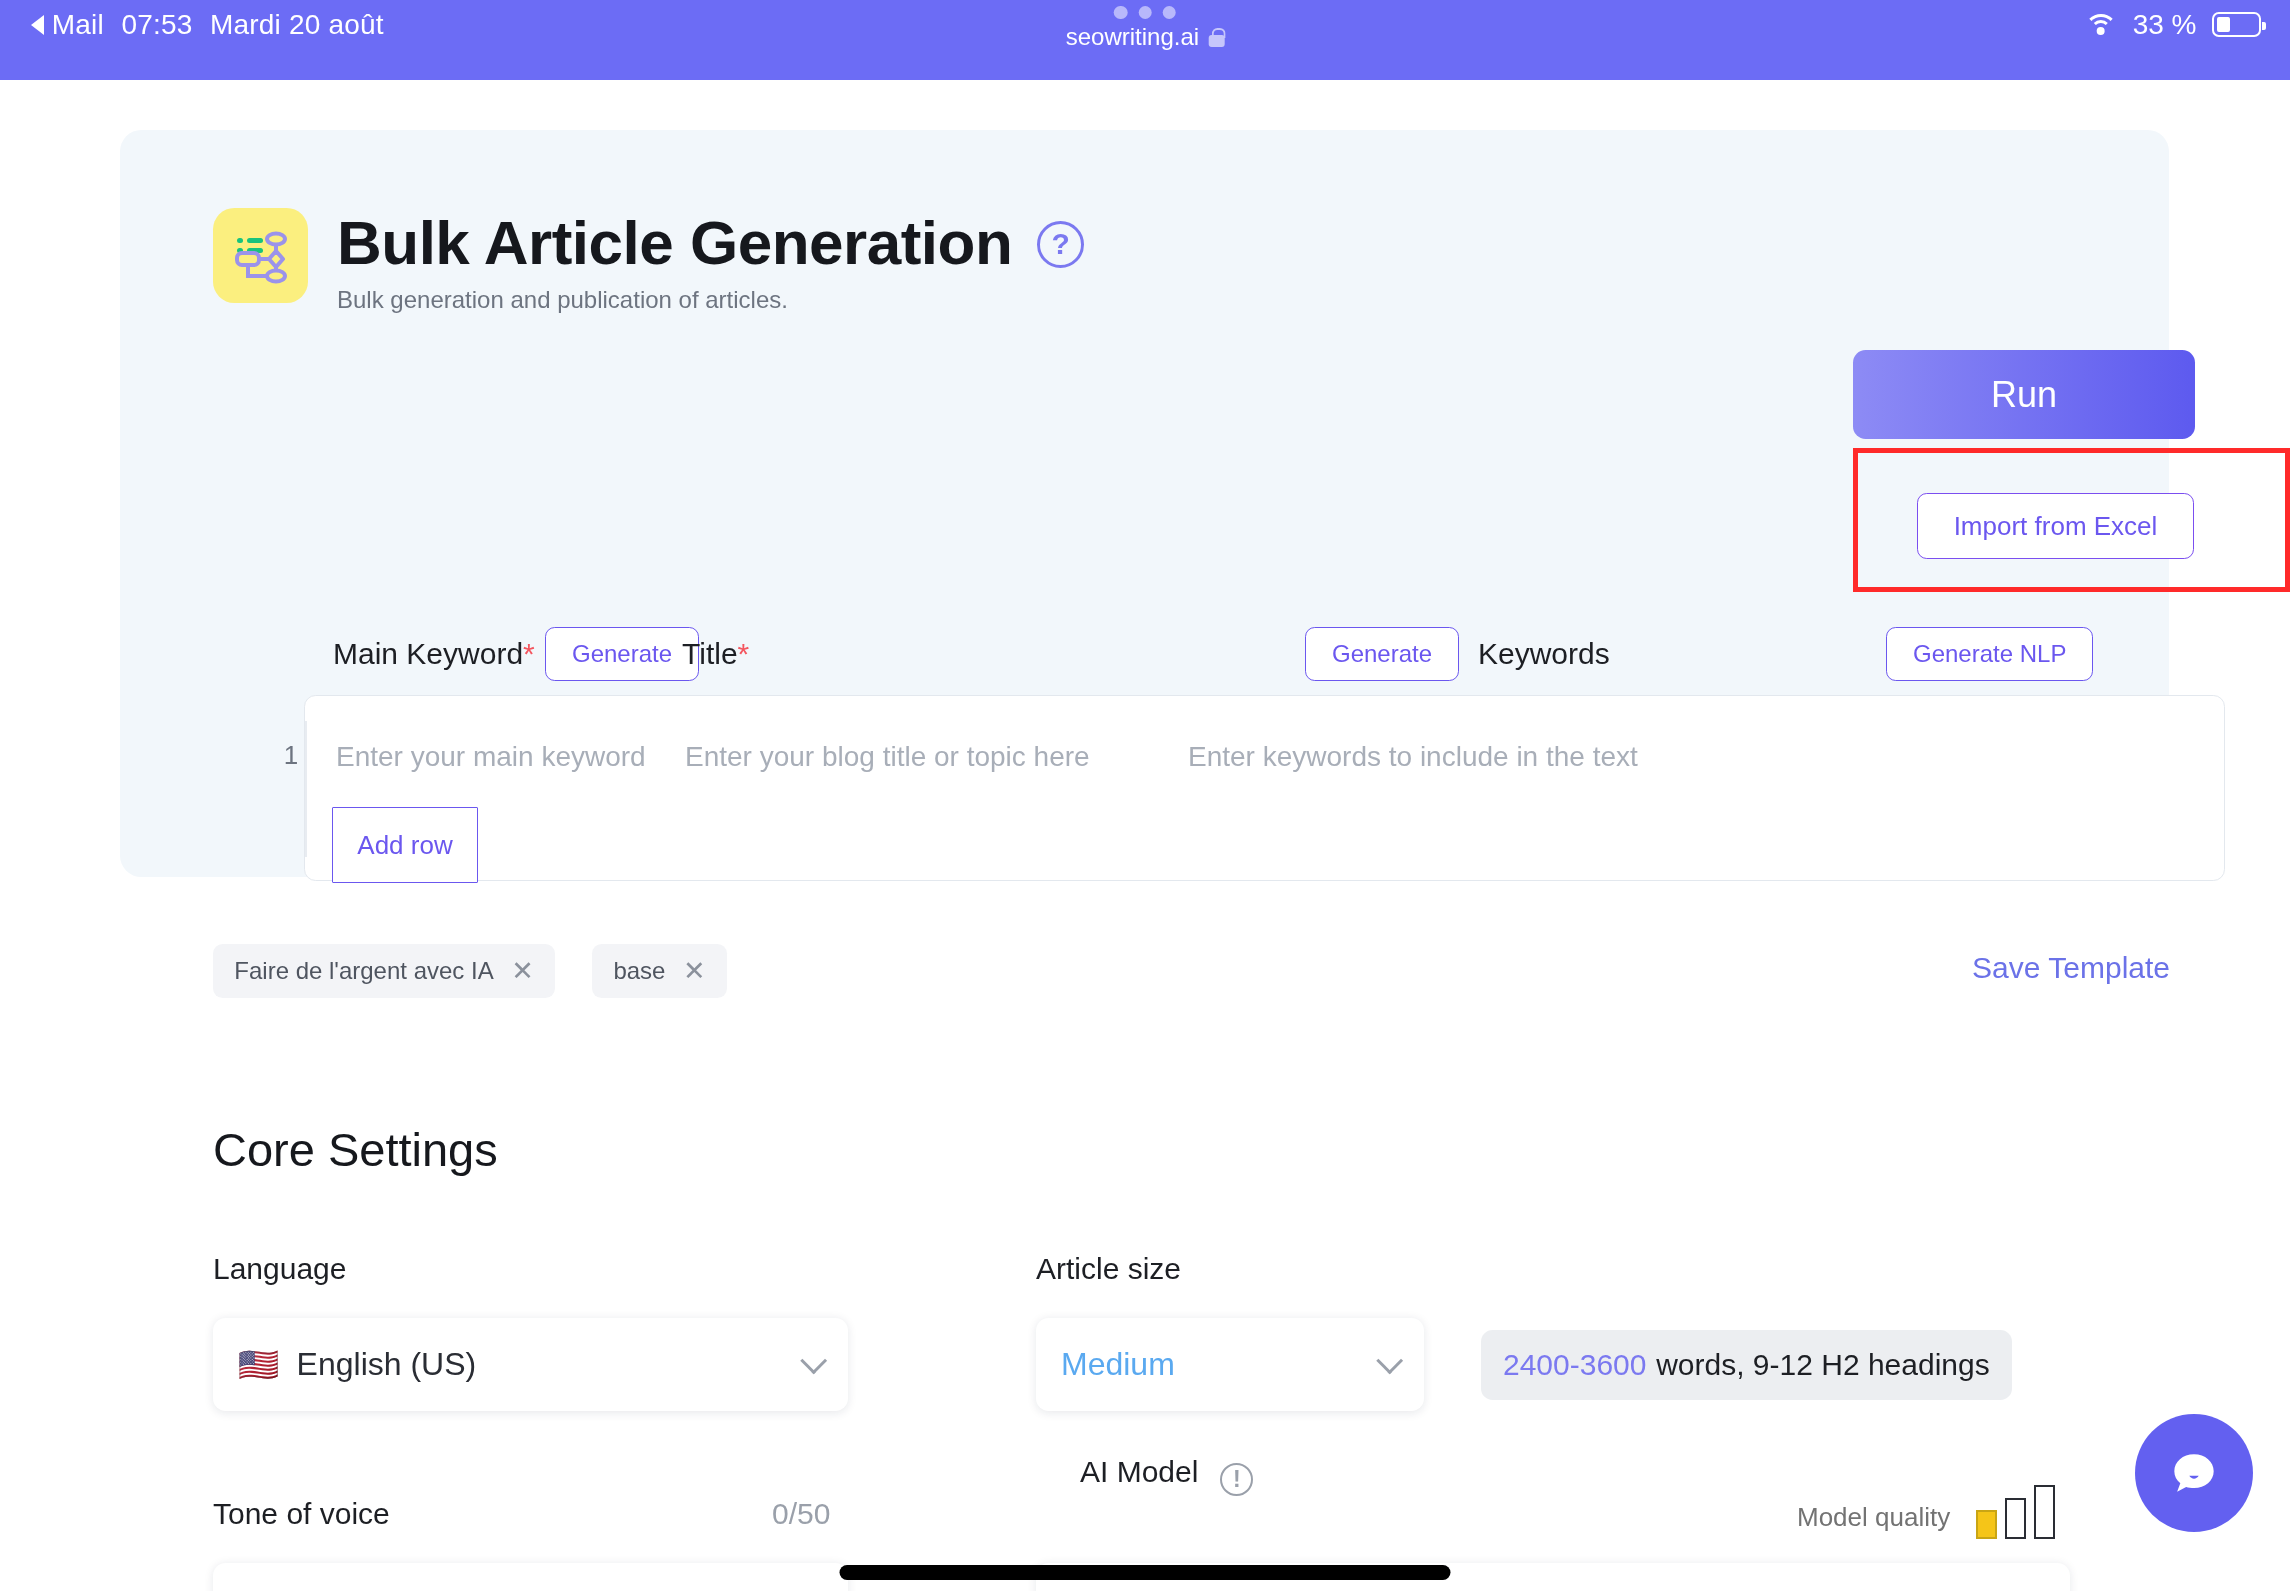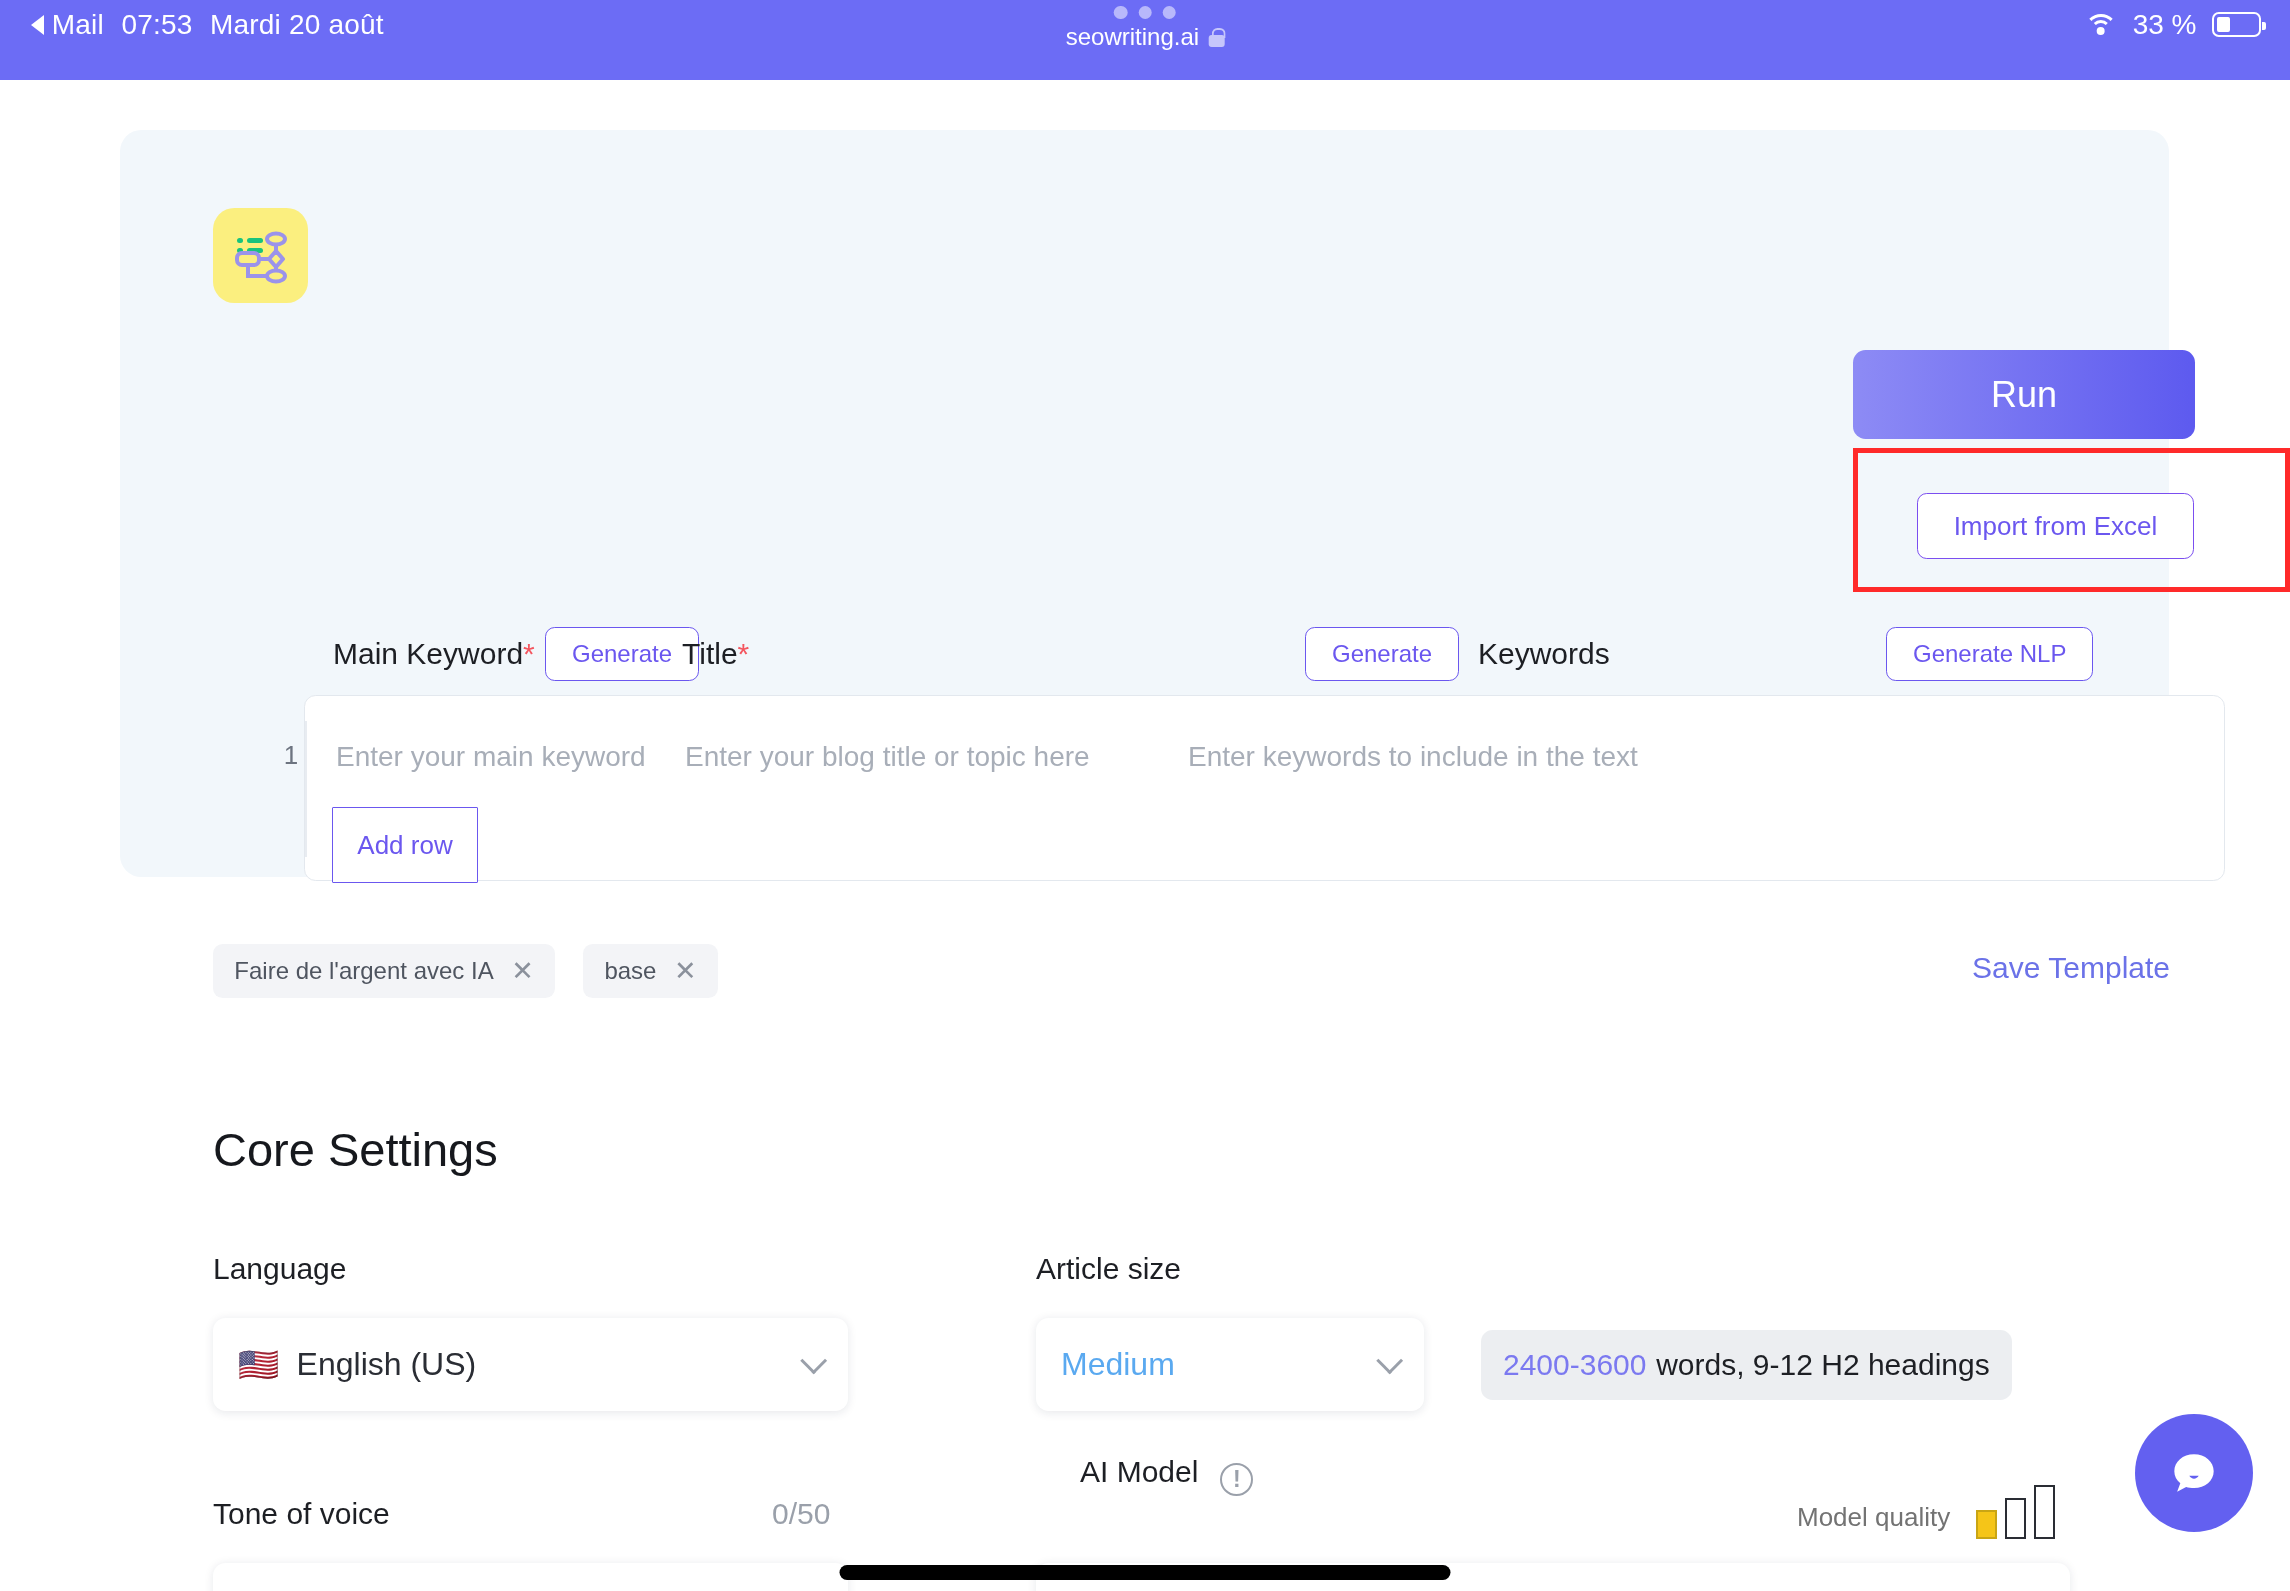"Bulk Article Generation" div.title-wrap { html: none -> <div> <div> <h1>Bulk Article Generation</h1> <span>?</span> </div> <div>Bulk generation and publication of articles.</div> </div> }
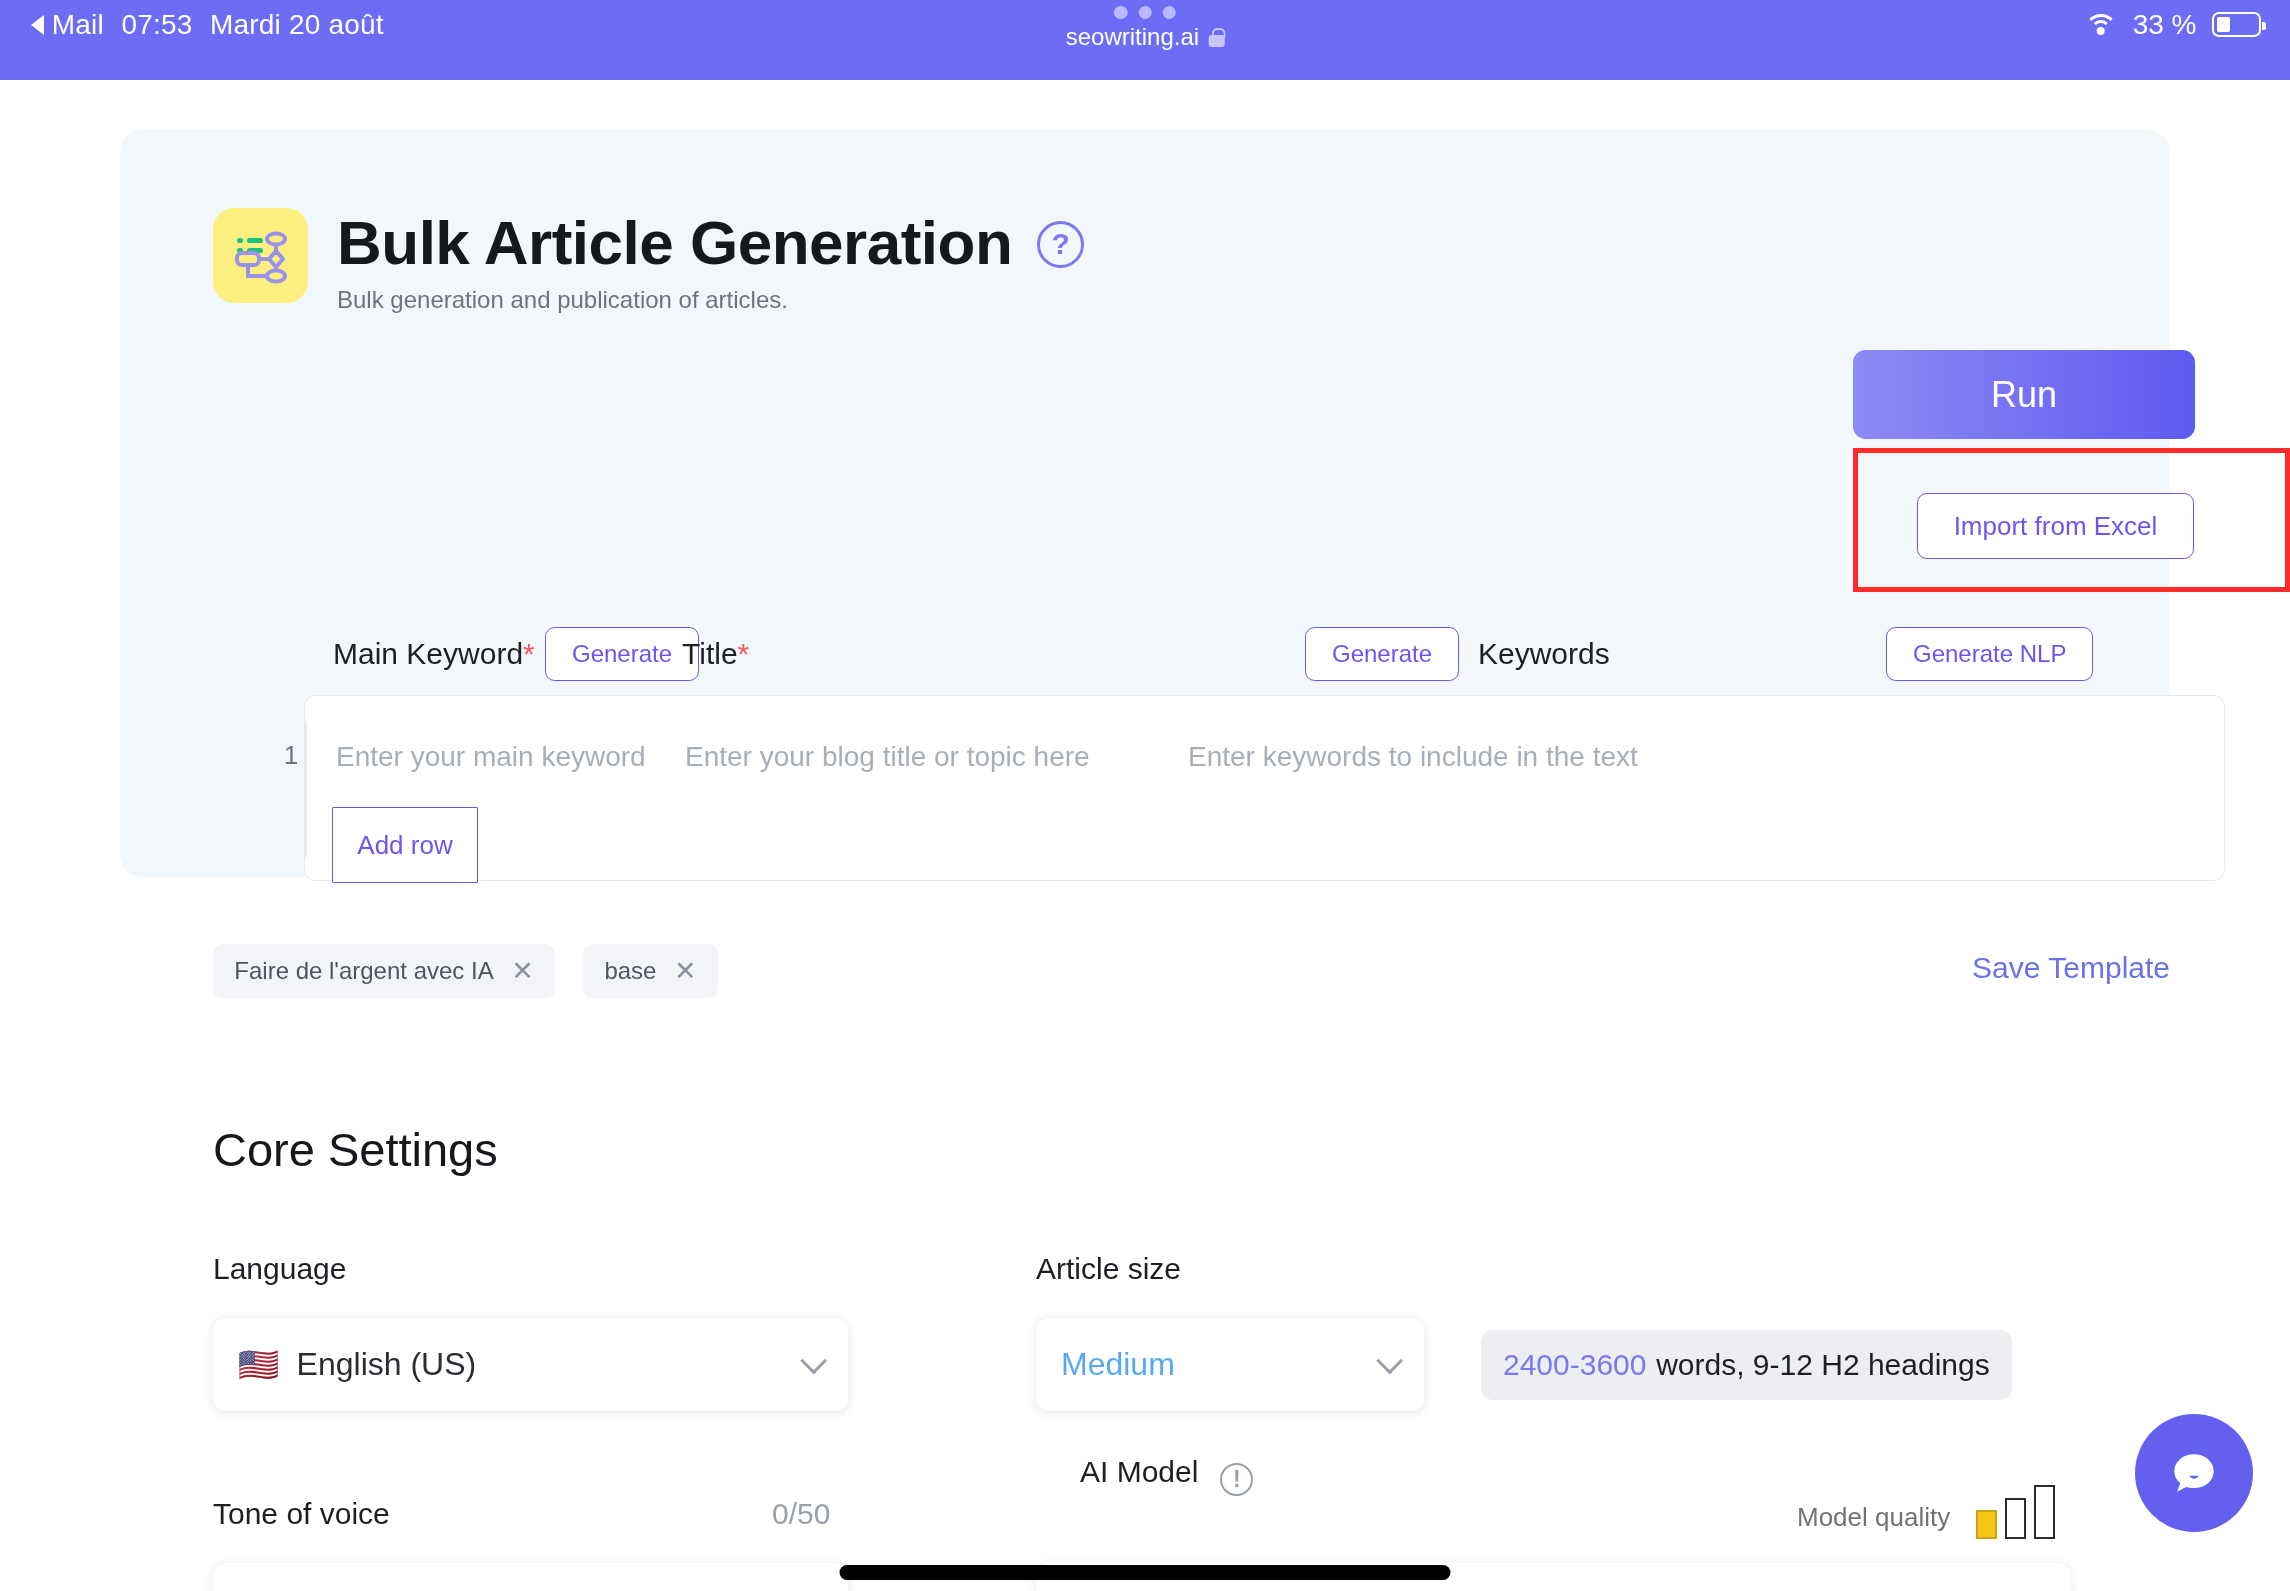"Faire de l'argent avec IA" .tags-row { gap: 28px -> 37px }
